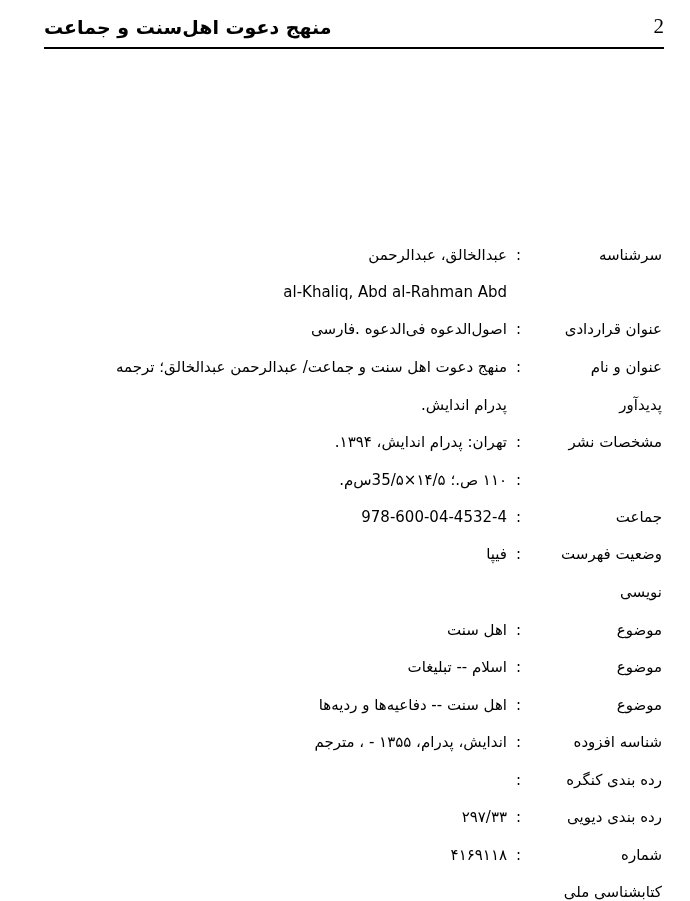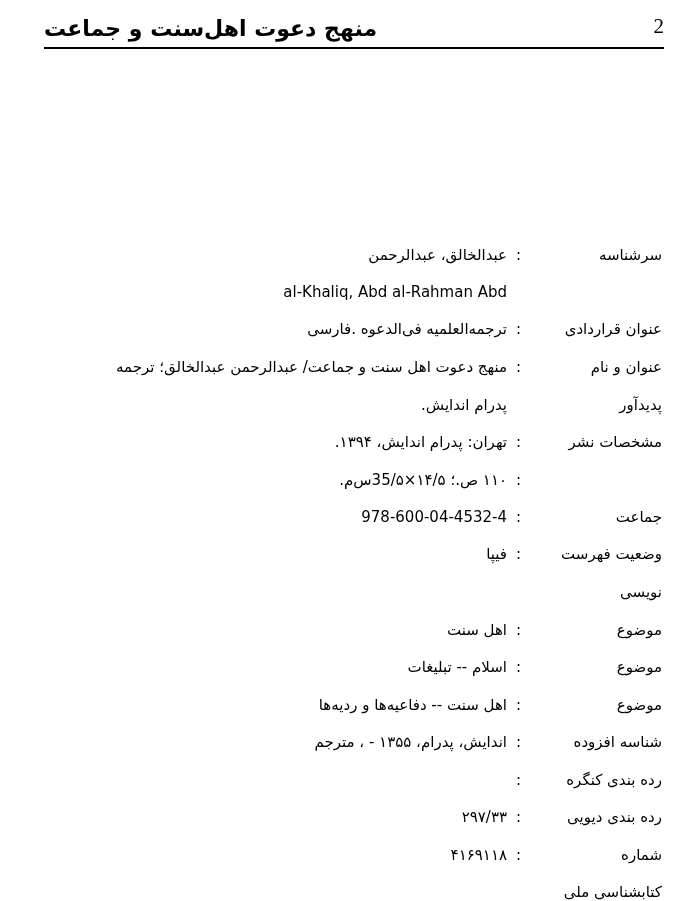"منهج دعوت اهل‌سنت و جماعت" .run-title { font-size: 22px -> 19px }
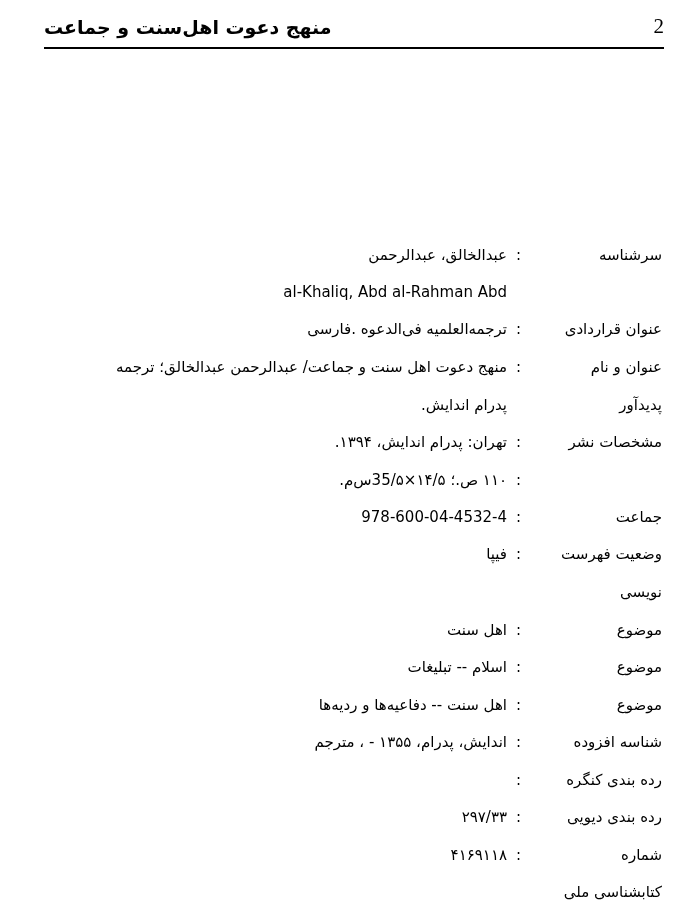"ترجمه‌العلمیه فی‌الدعوه .فارسی" span.value { text: ترجمه‌العلمیه -> اصول‌الدعوه }
